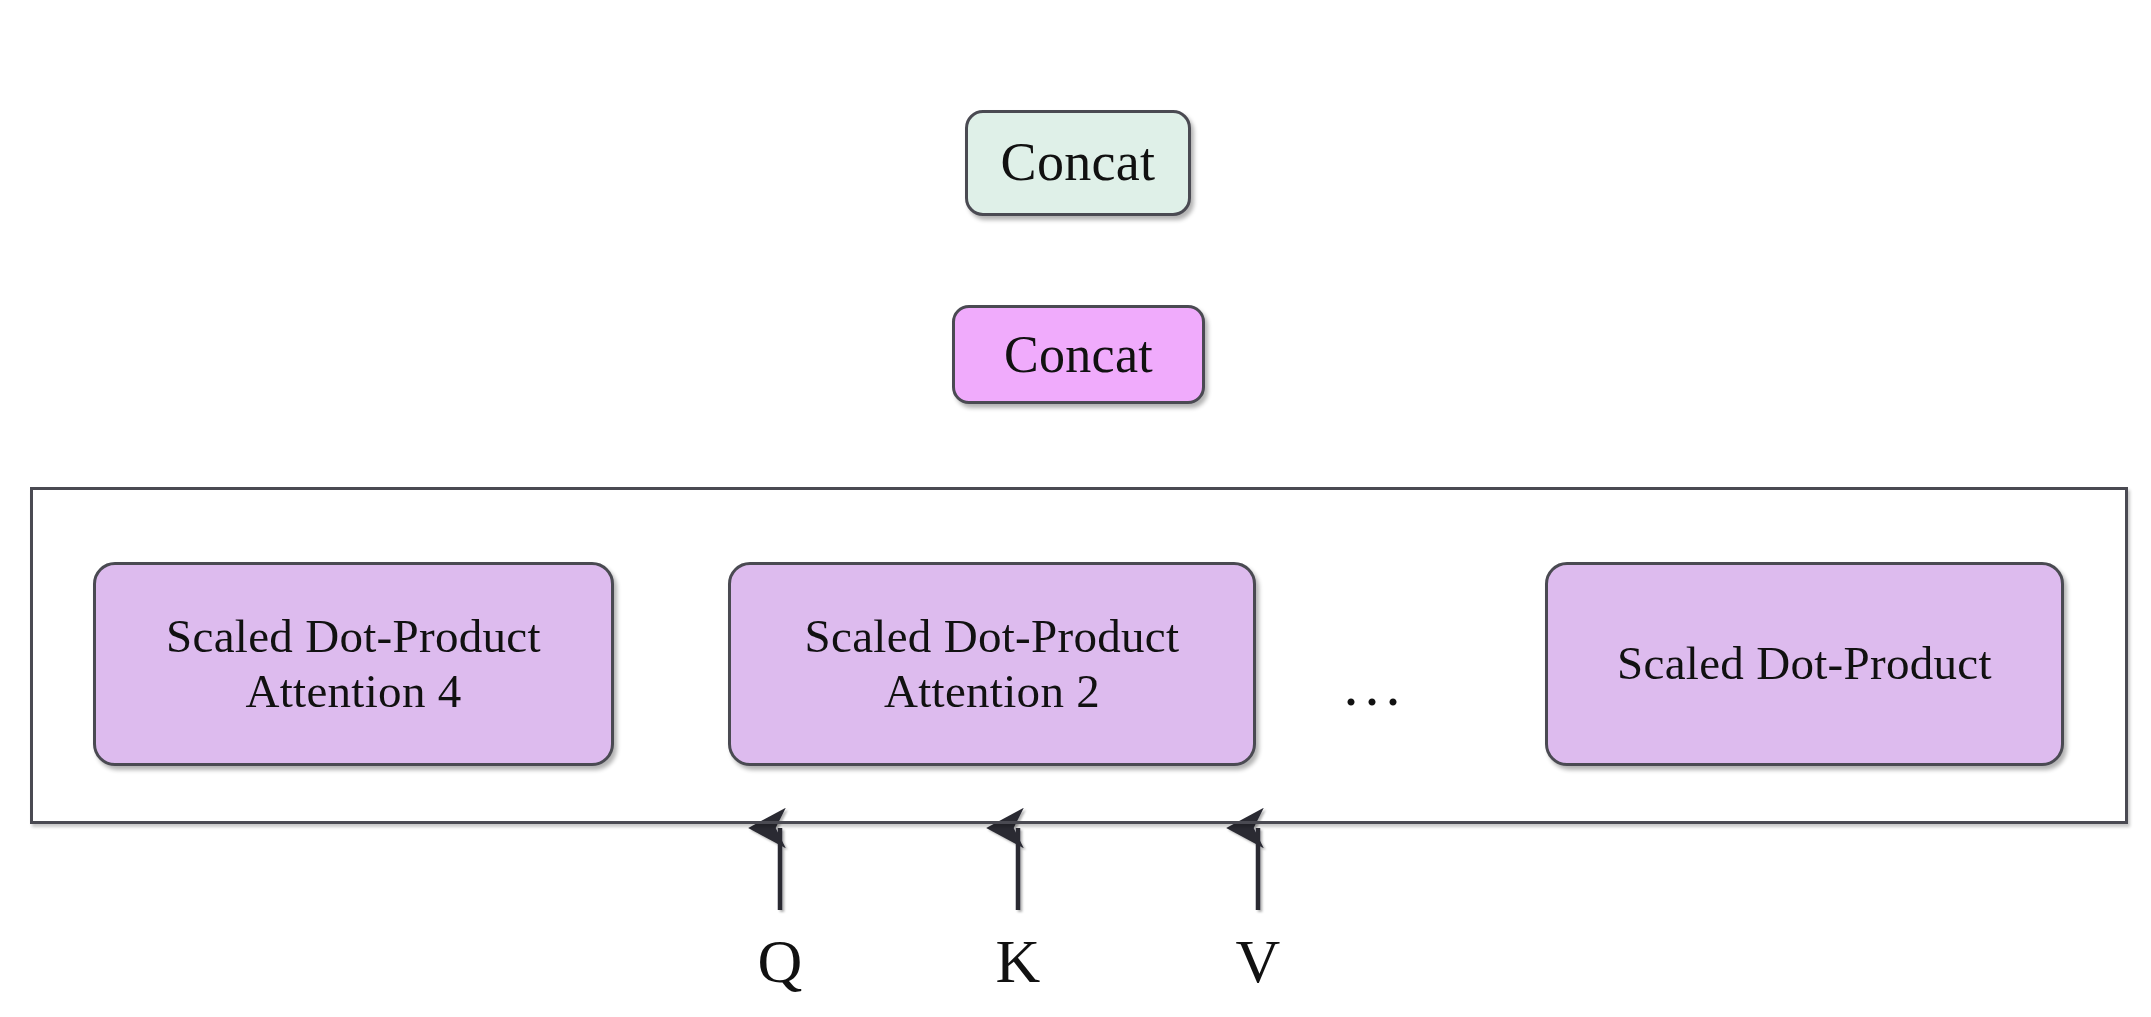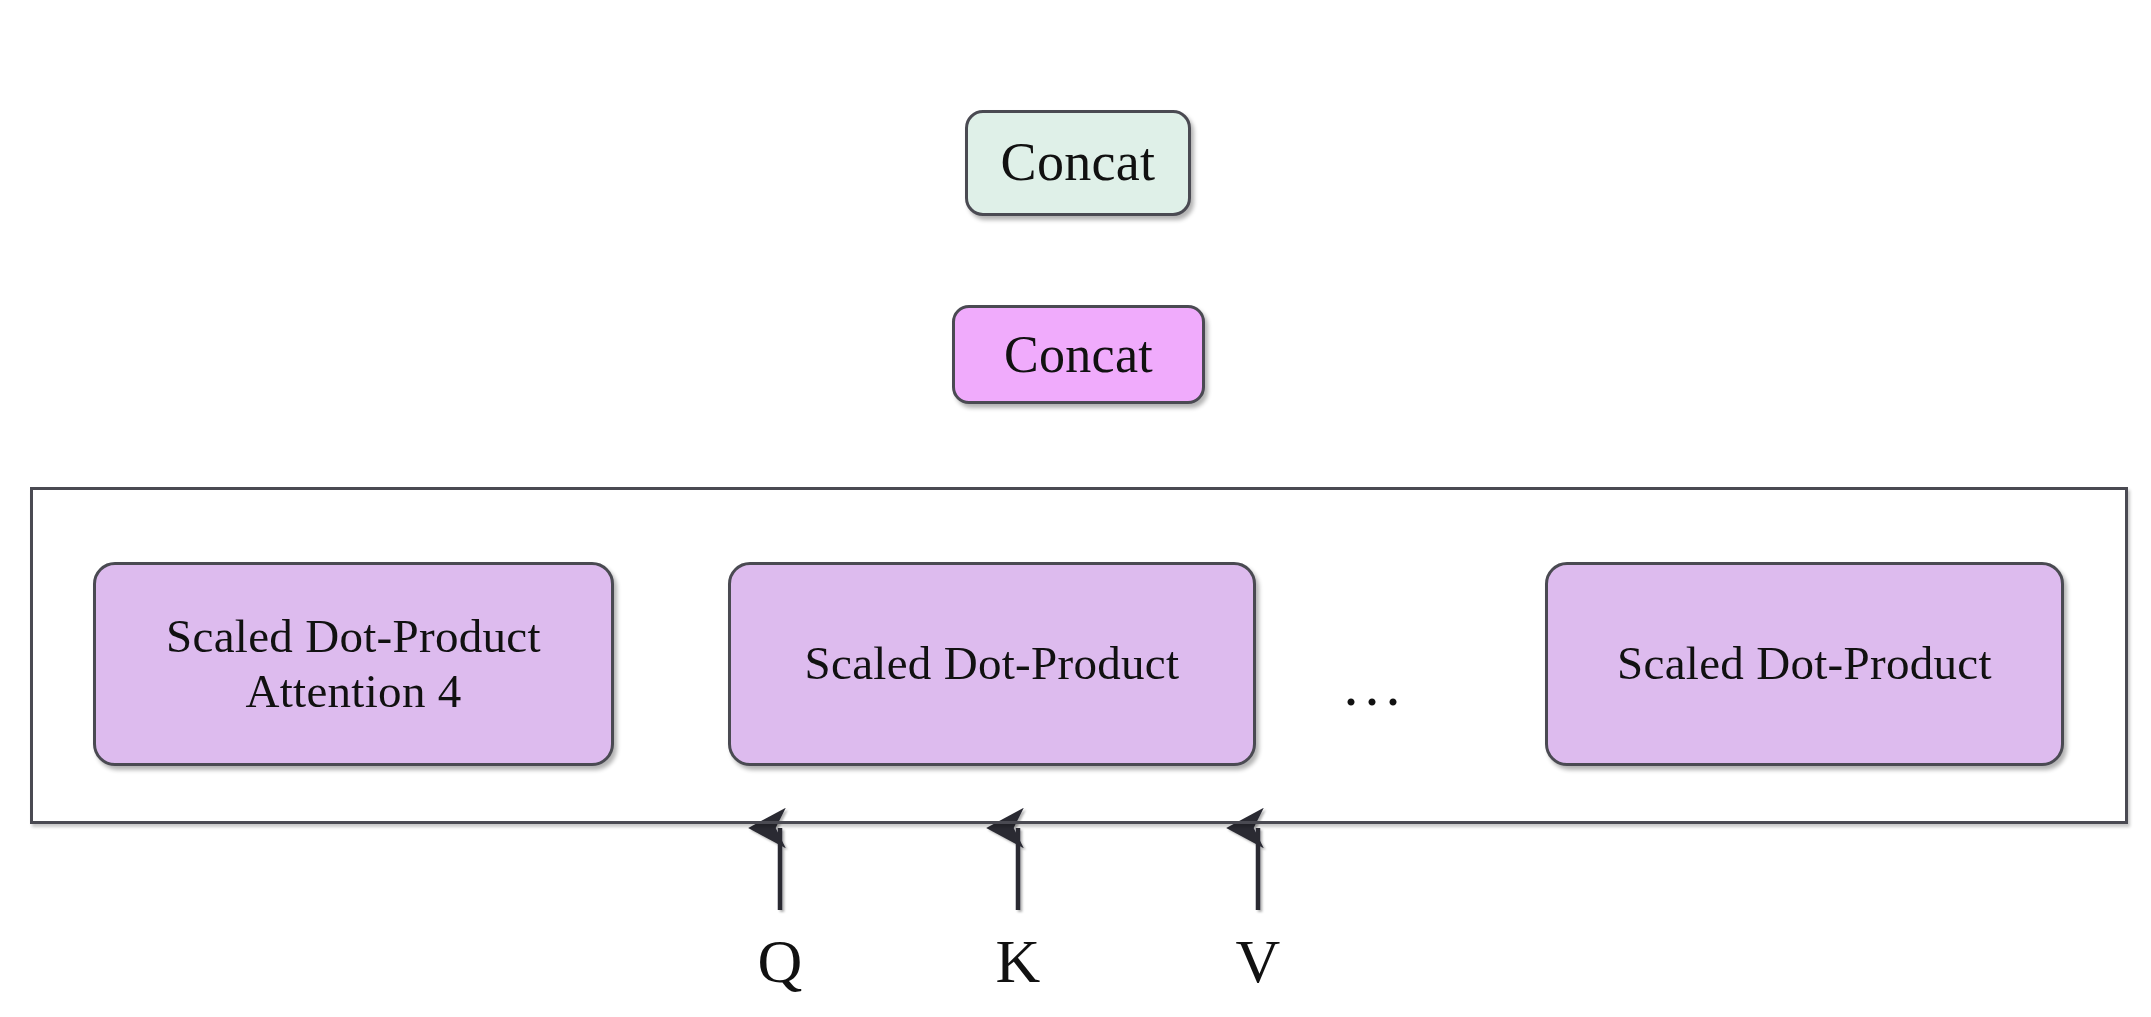"Attention 2" span { html: none -> <span>Attention 2</span> }
